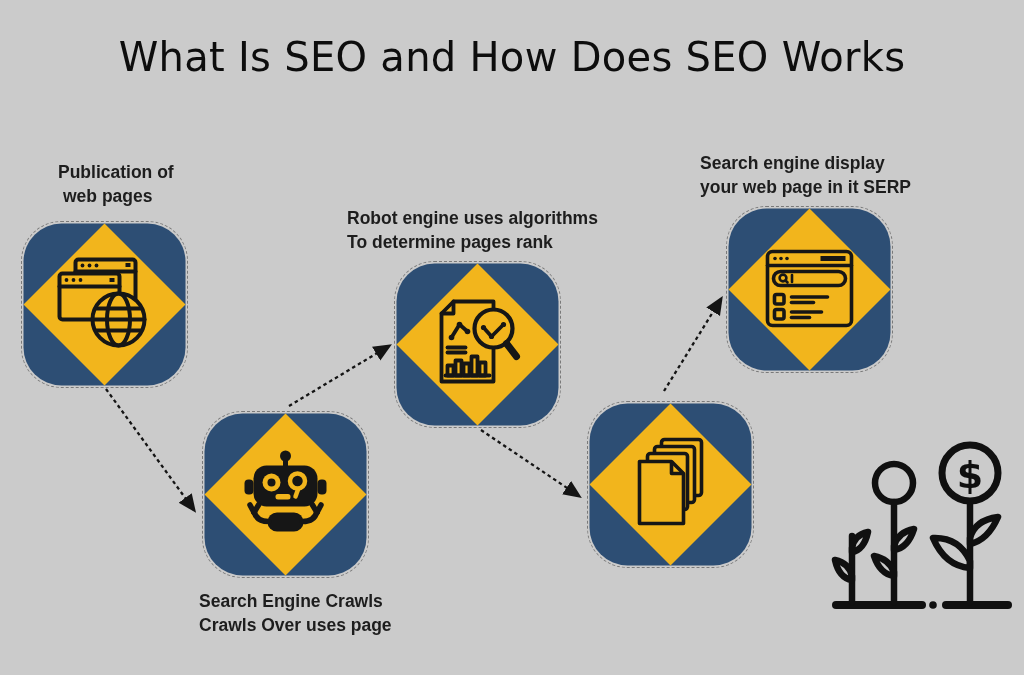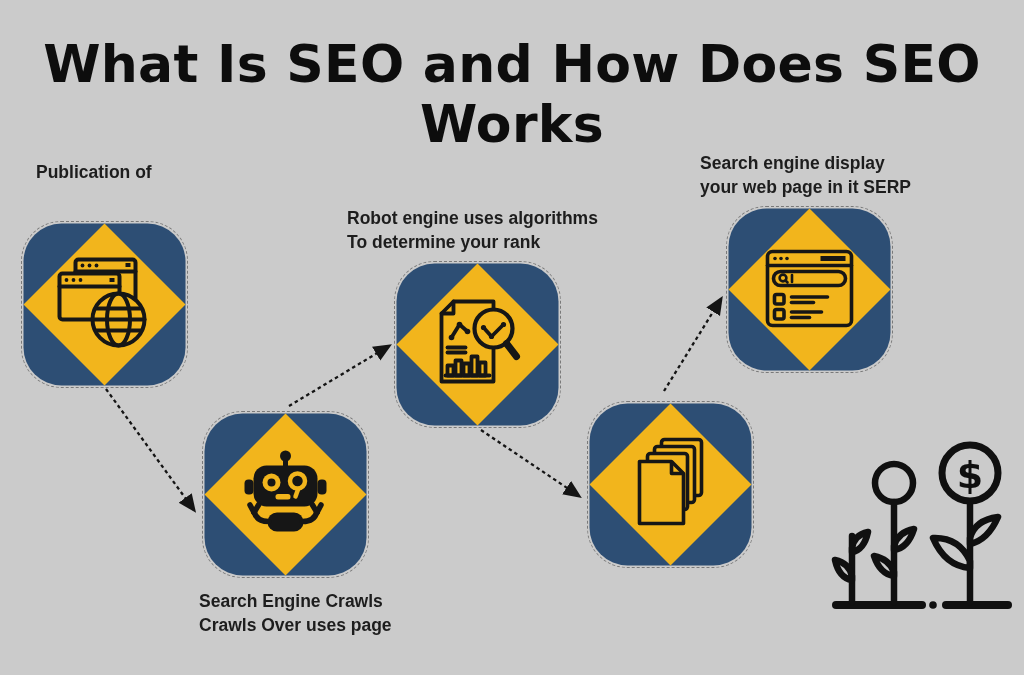"What Is SEO and How" .title { font-size: 52px -> 40px; font-weight: bold -> normal }
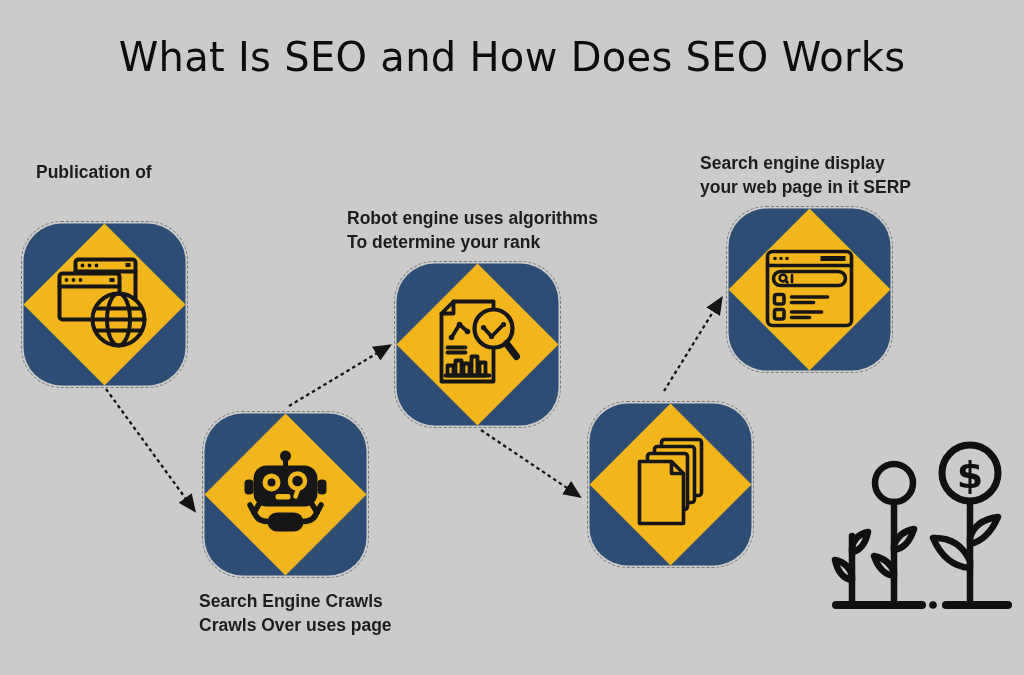"Publication of" div.label { left: 36px -> 58px }
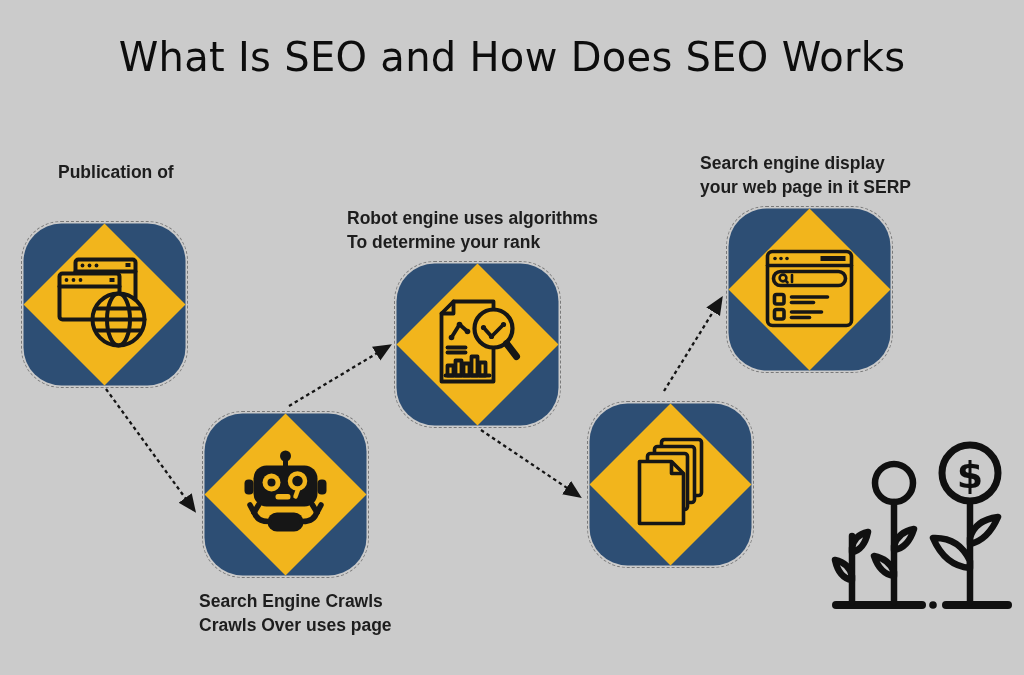"web pages" div.indent { html: none -> <div>web pages</div> }
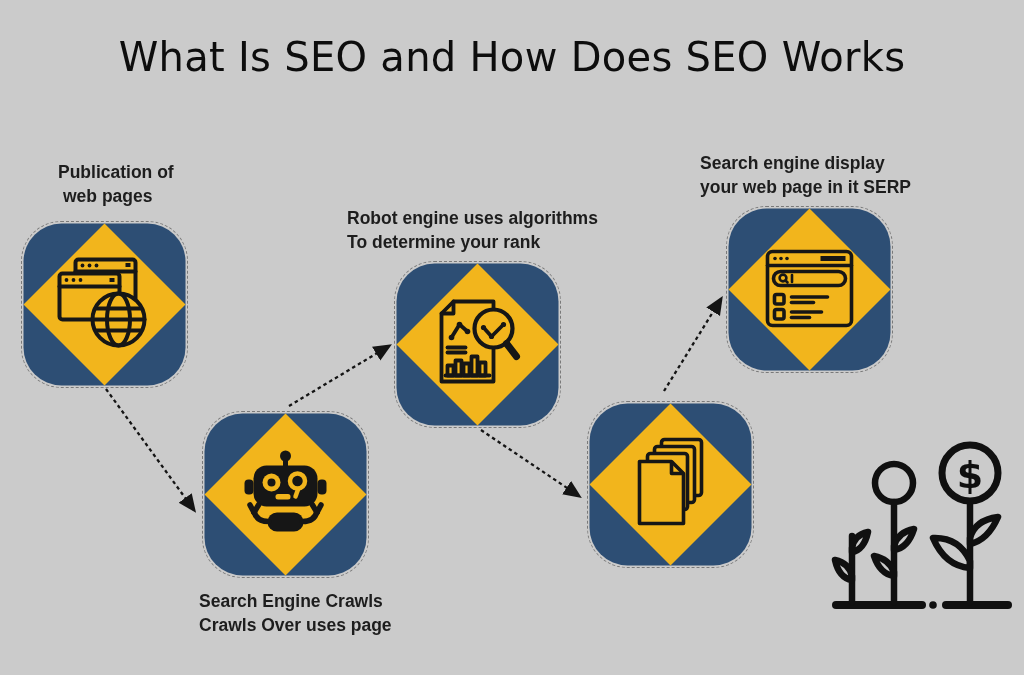"To determine your rank" div { text: your -> pages }
